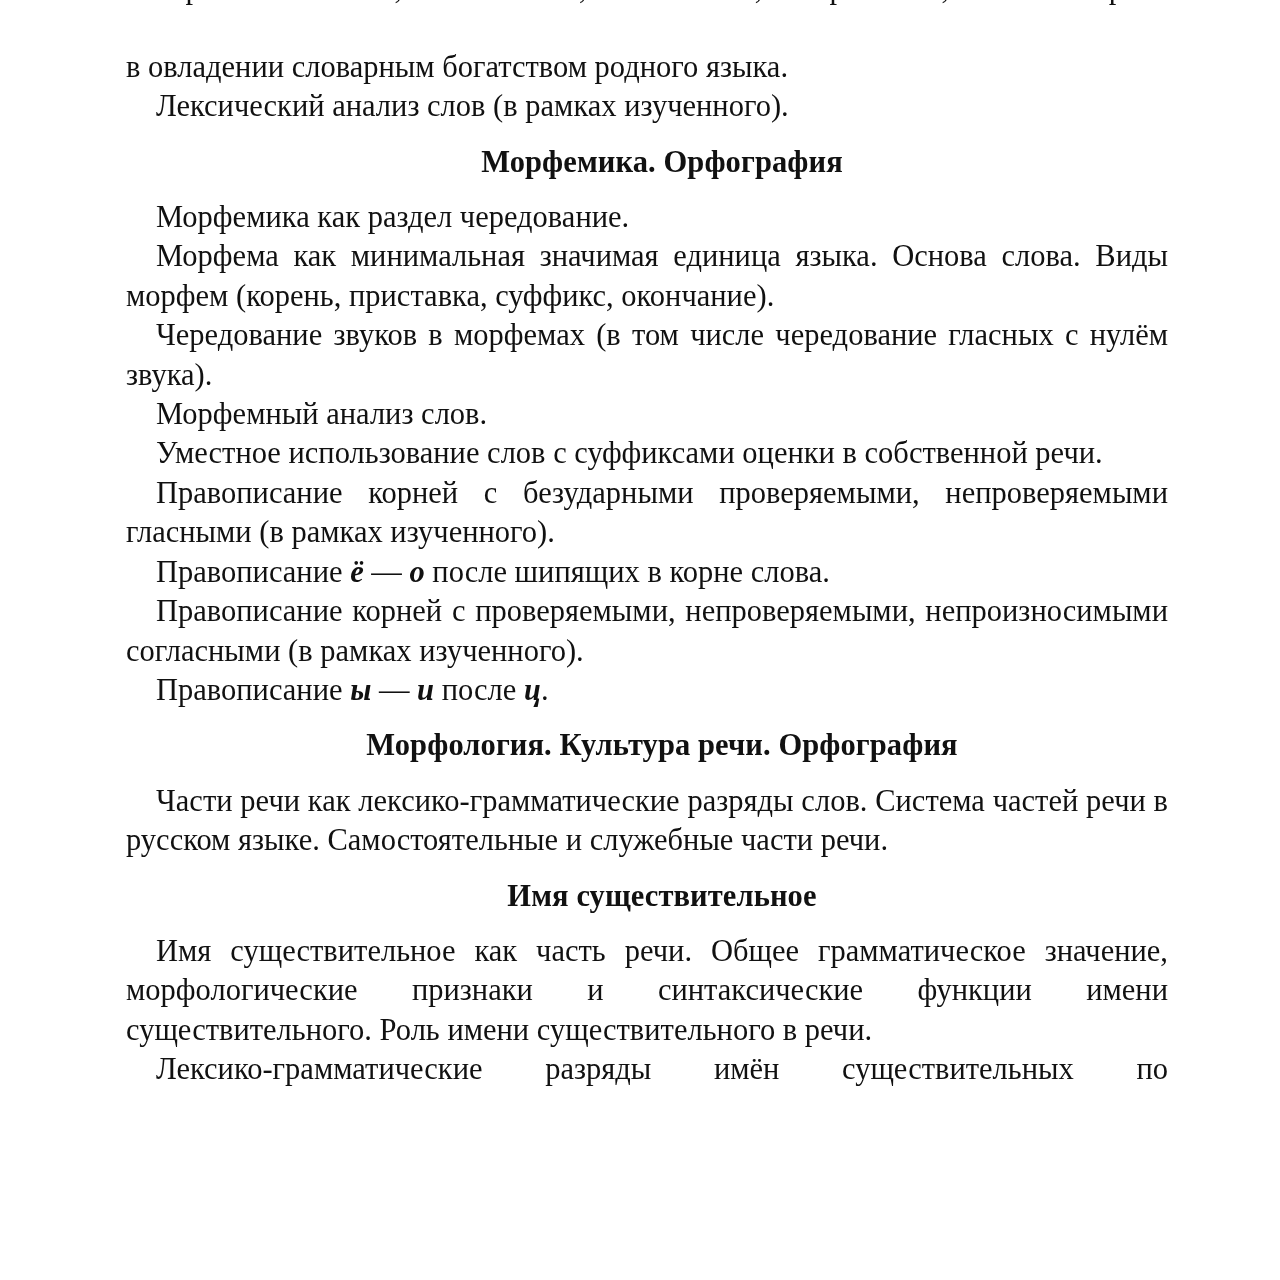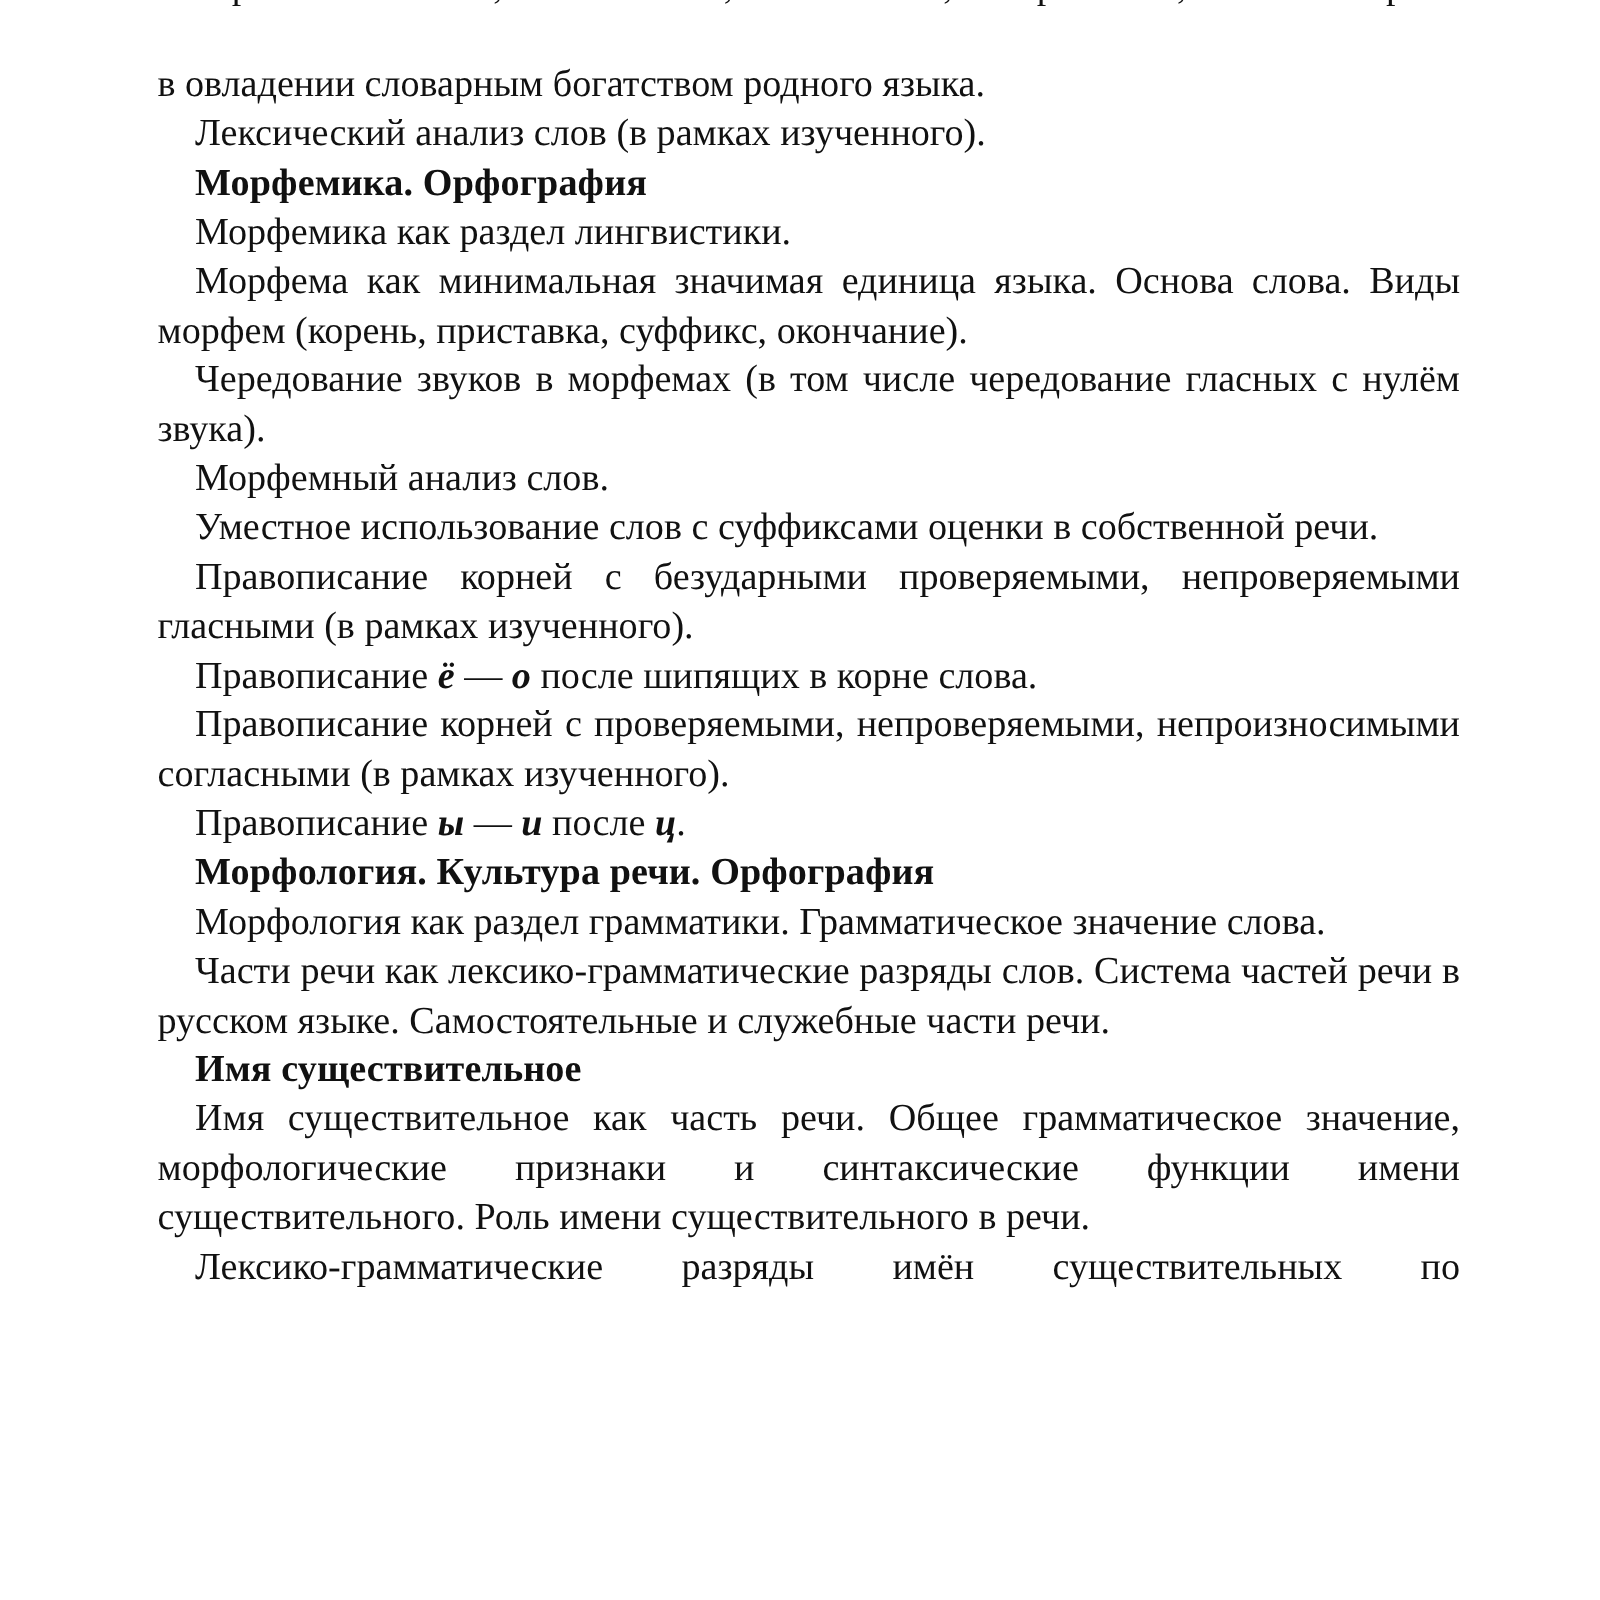"Морфемика. Орфография" .heading { margin: 0 -> 16px; text-align: left -> center }
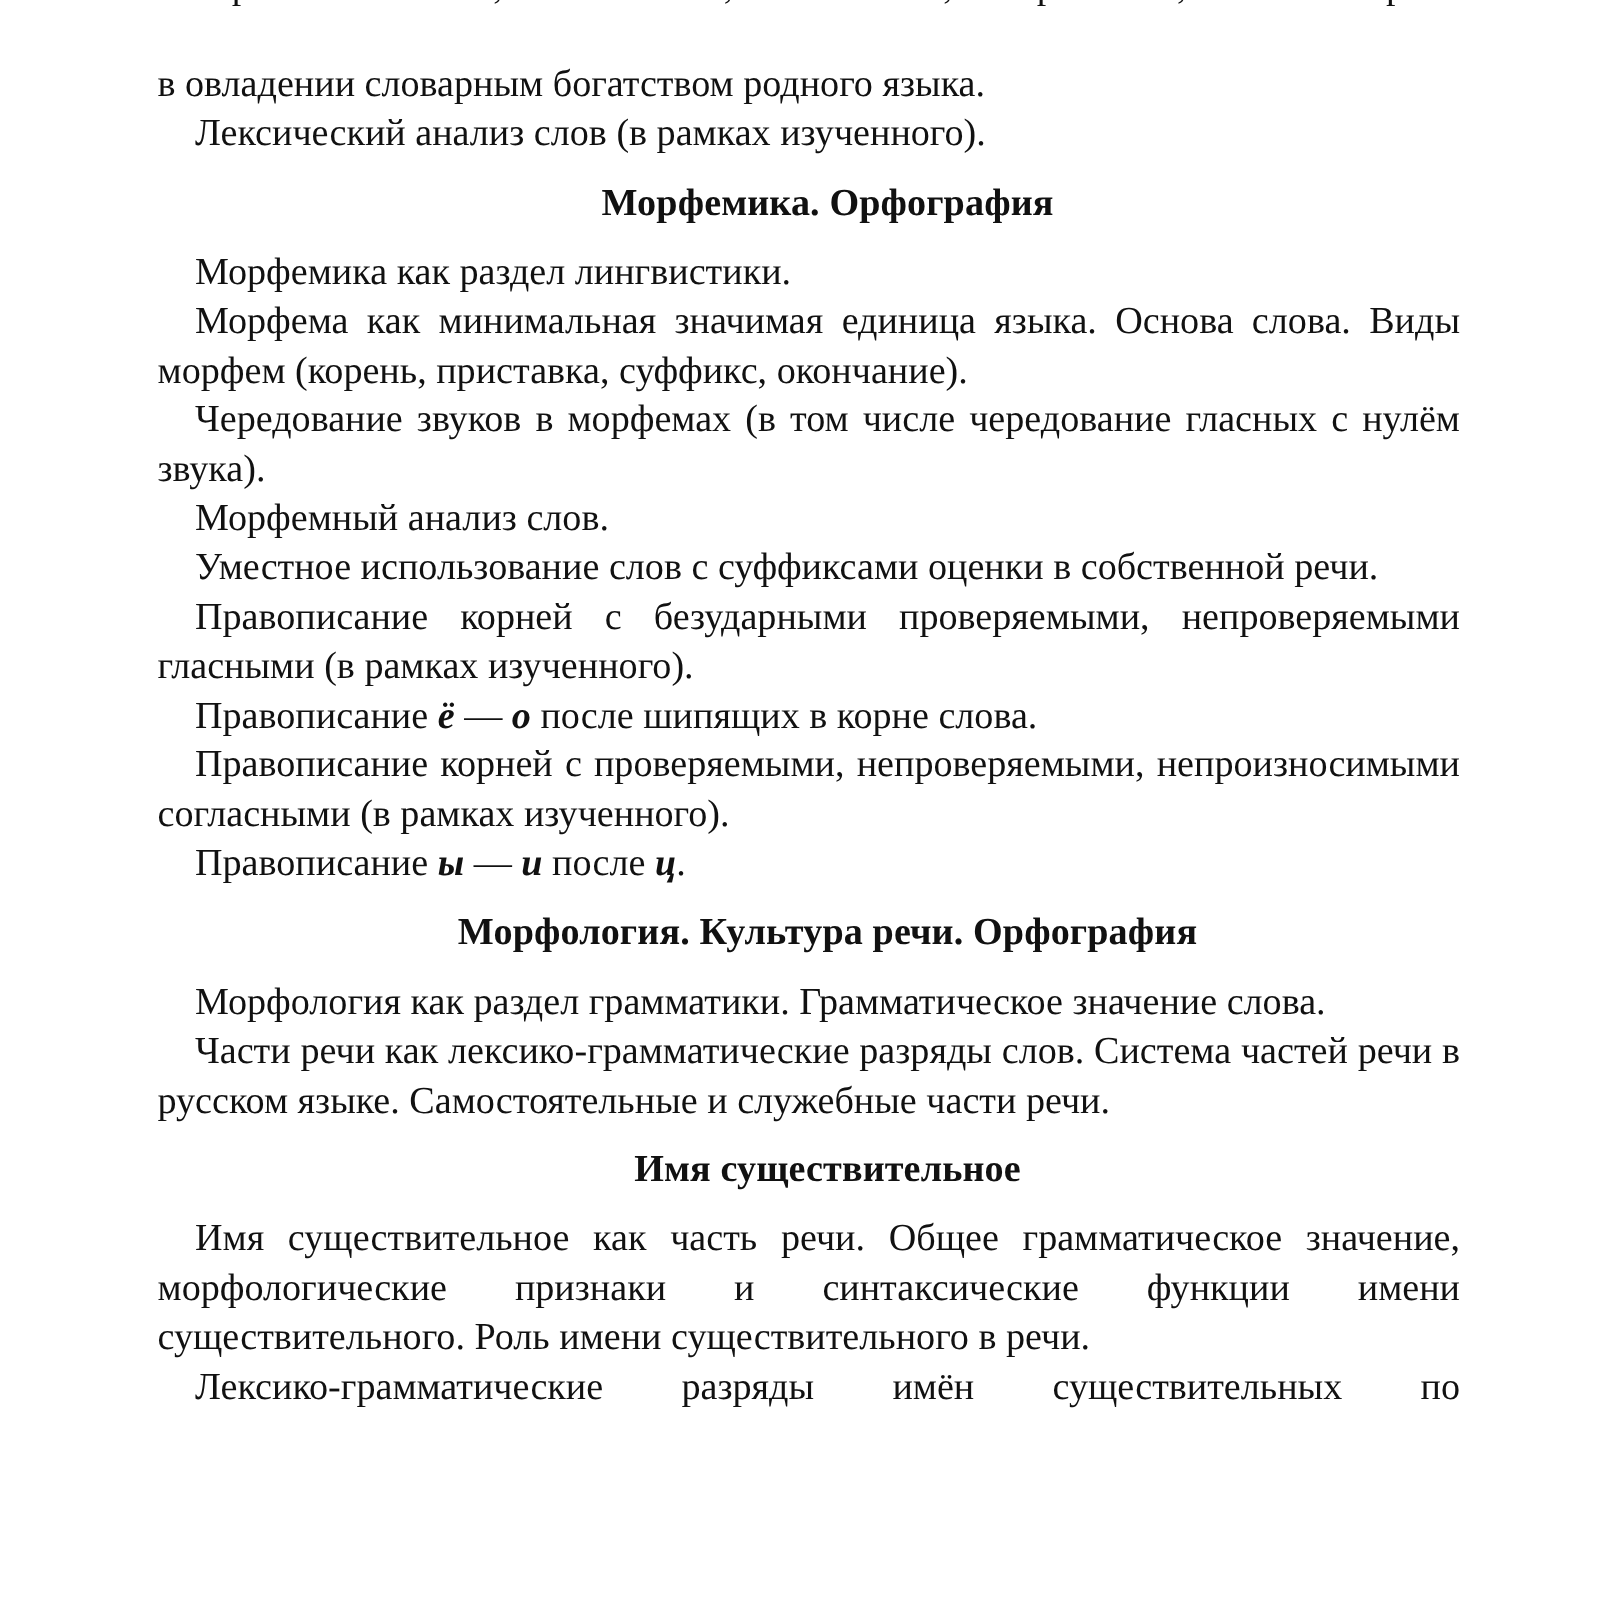"Морфемика как раздел лингвистики." p.para { text: лингвистики -> чередование }
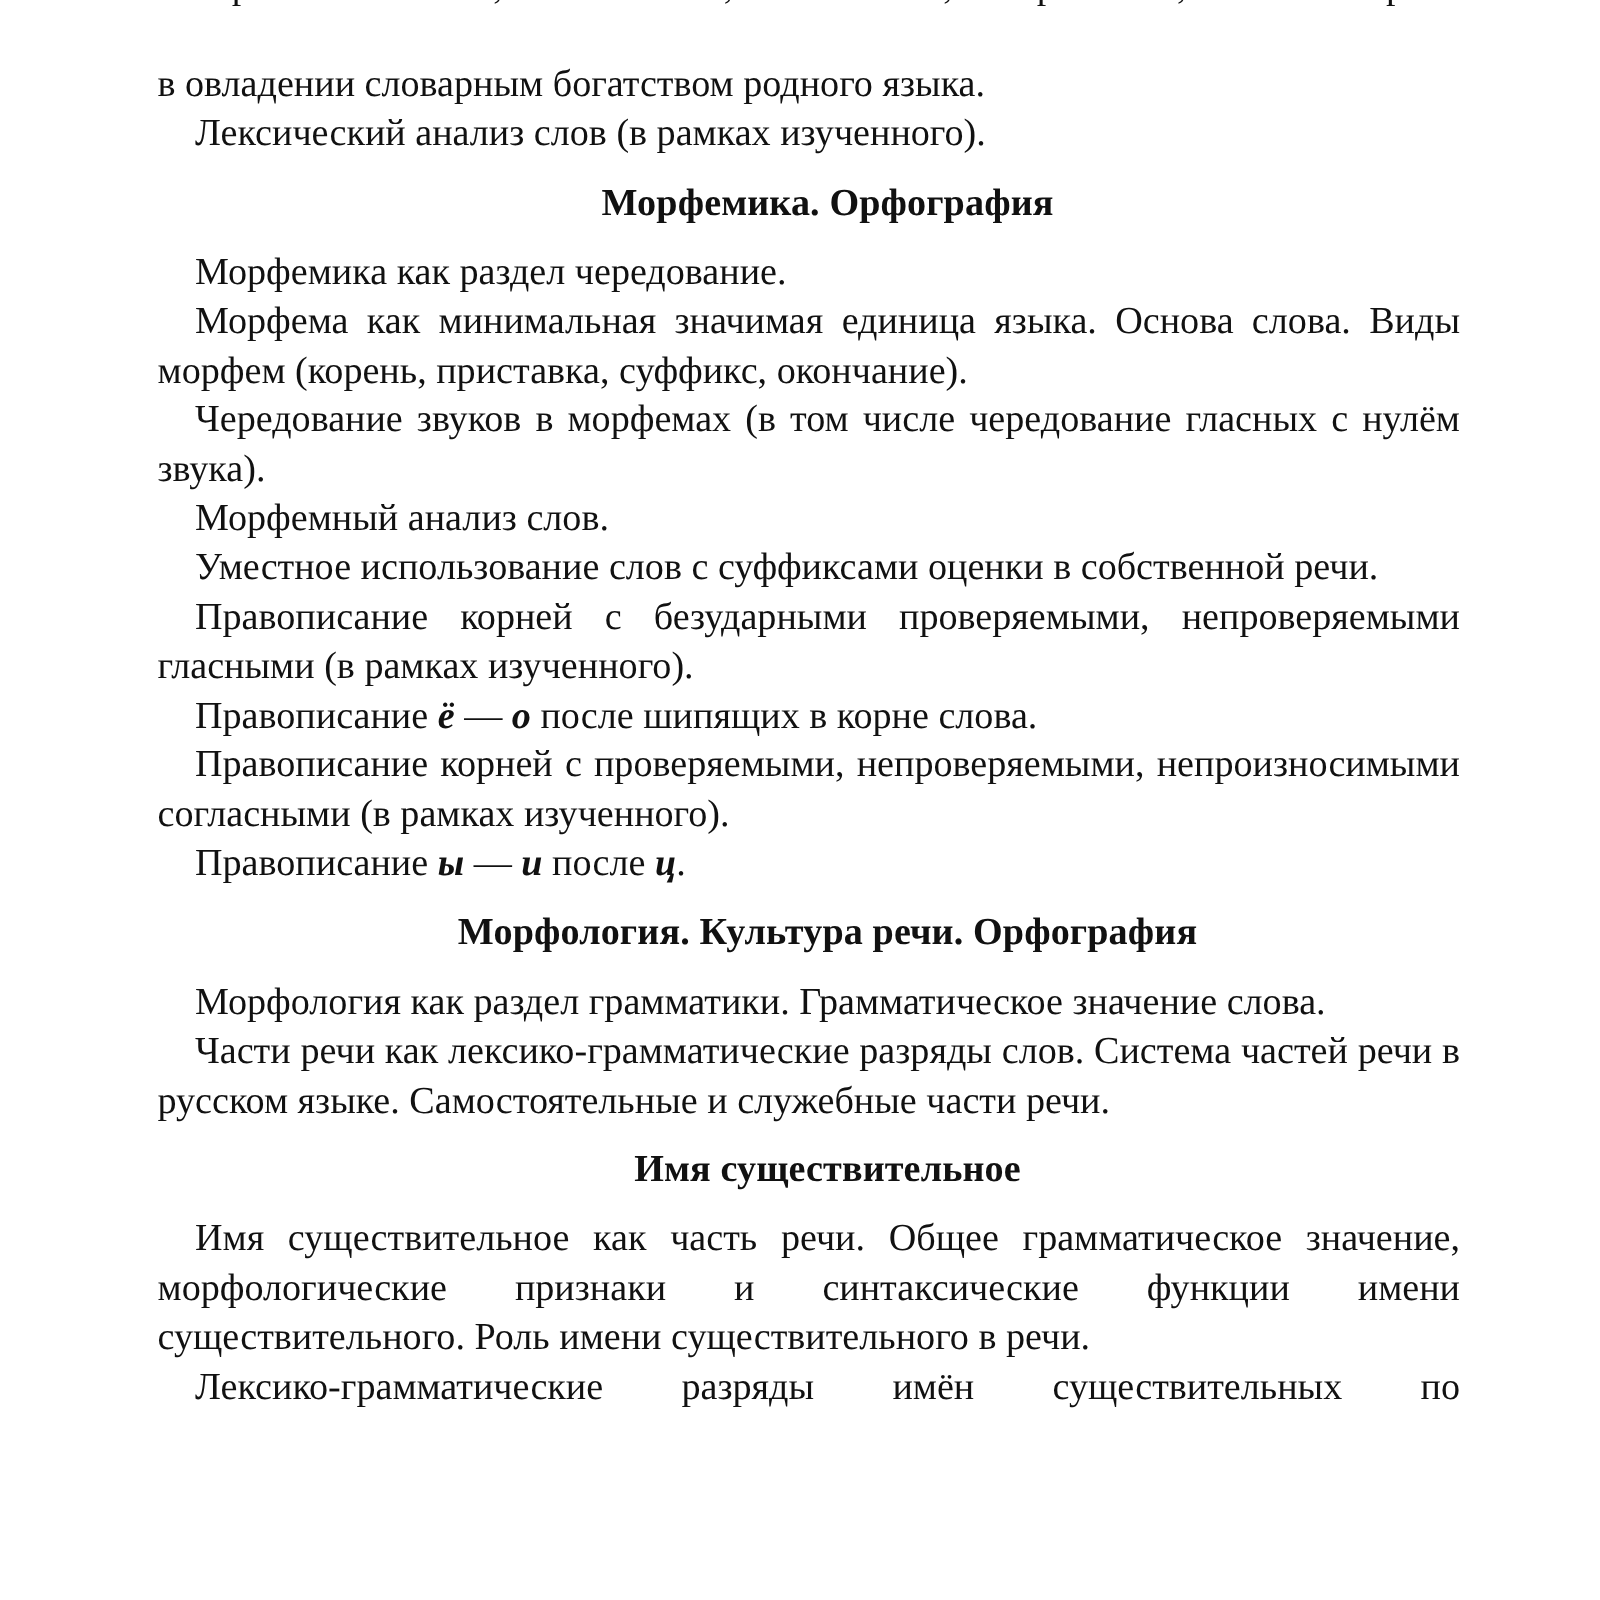"Морфология как раздел грамматики." p.para { html: <p>Морфология как раздел грамматики. Грамматическое значение слова.</p> -> none }
